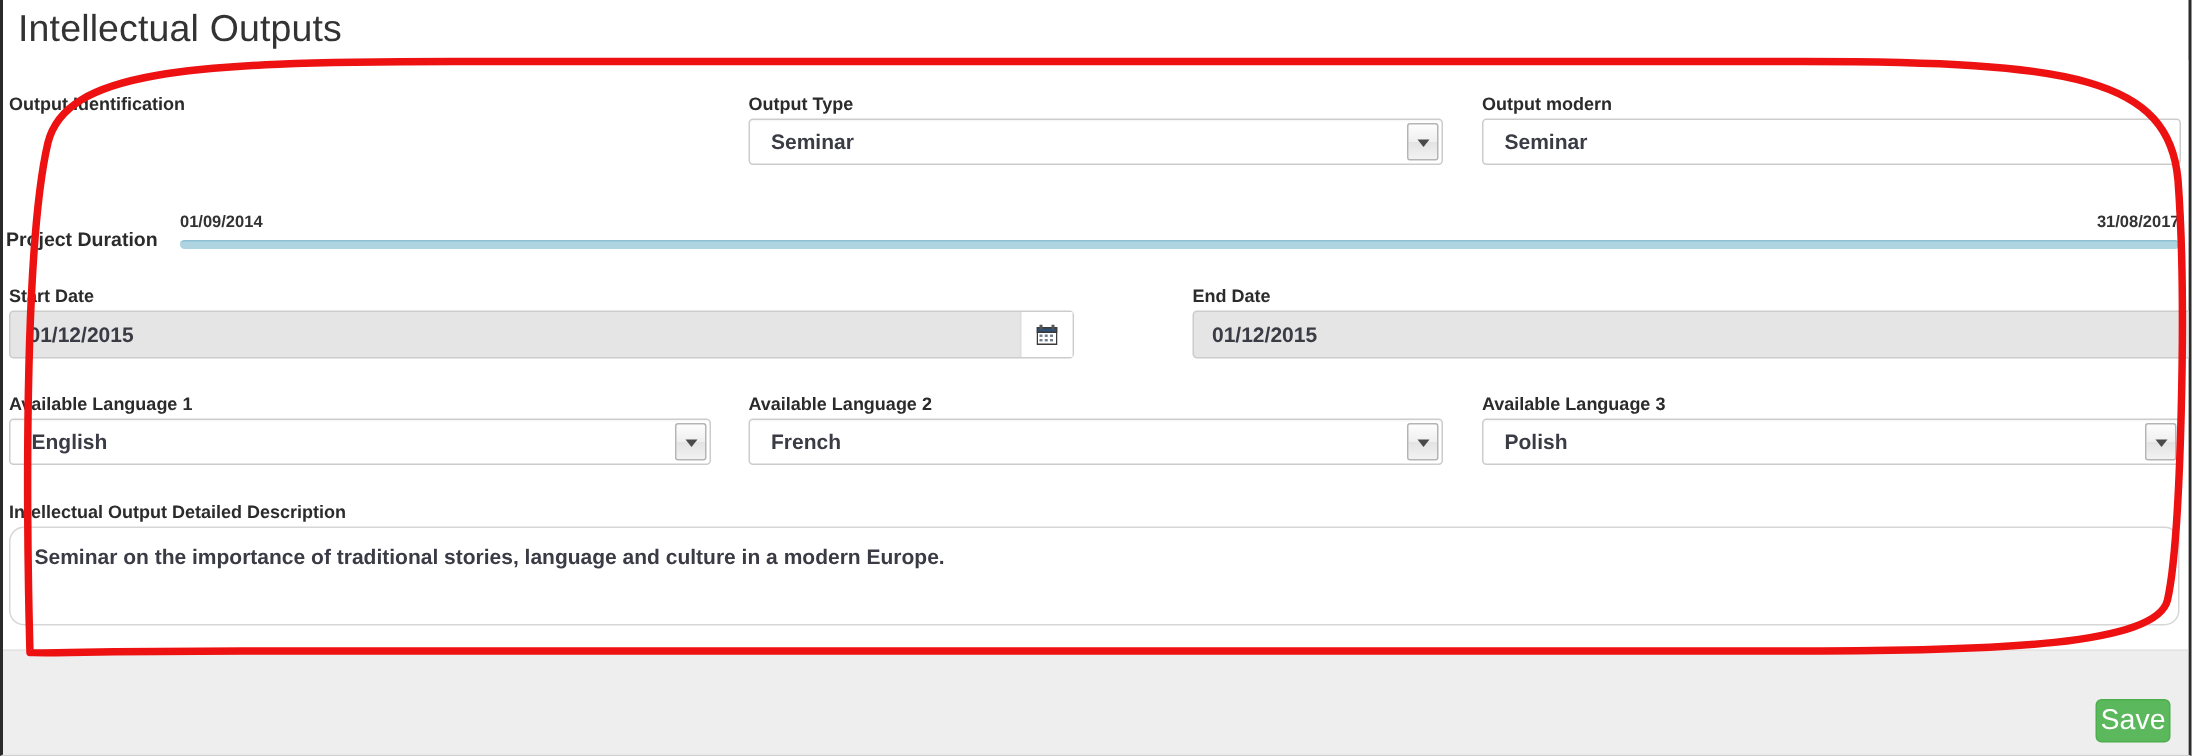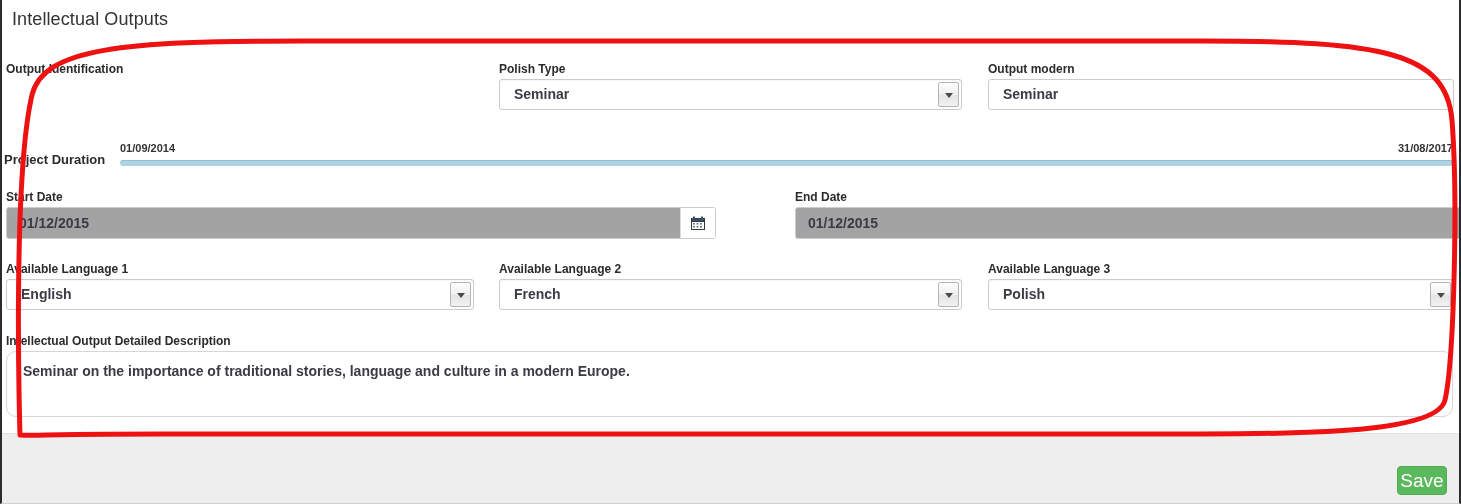"Intellectual Outputs" .page-title { font-size: 18px -> 25px }
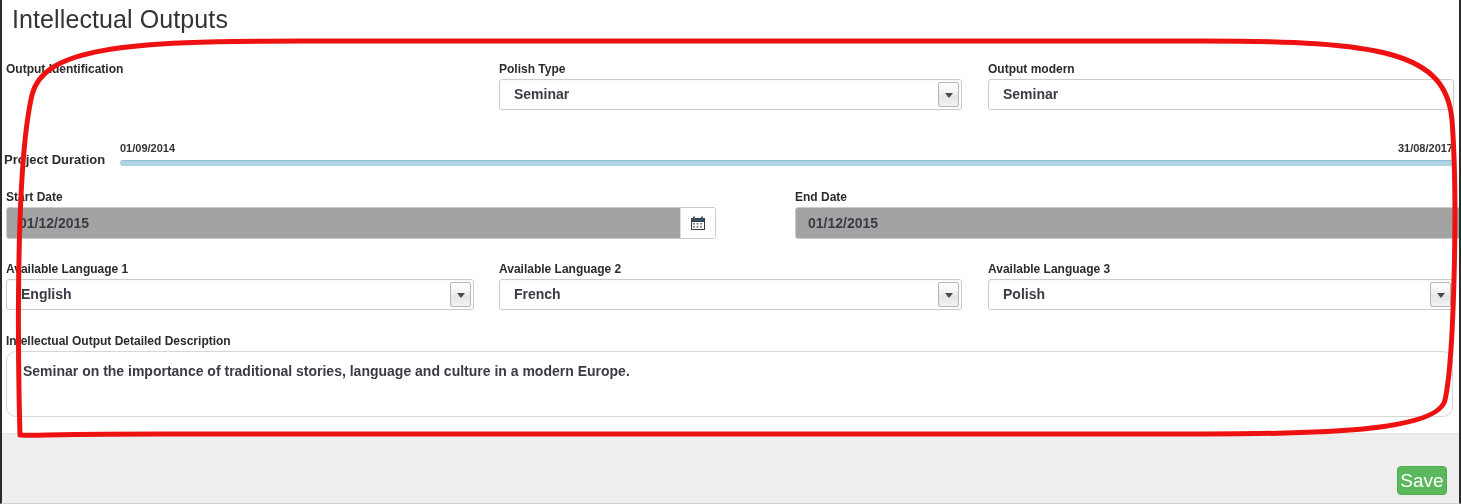"Polish Type" div.field-label { text: Polish -> Output }
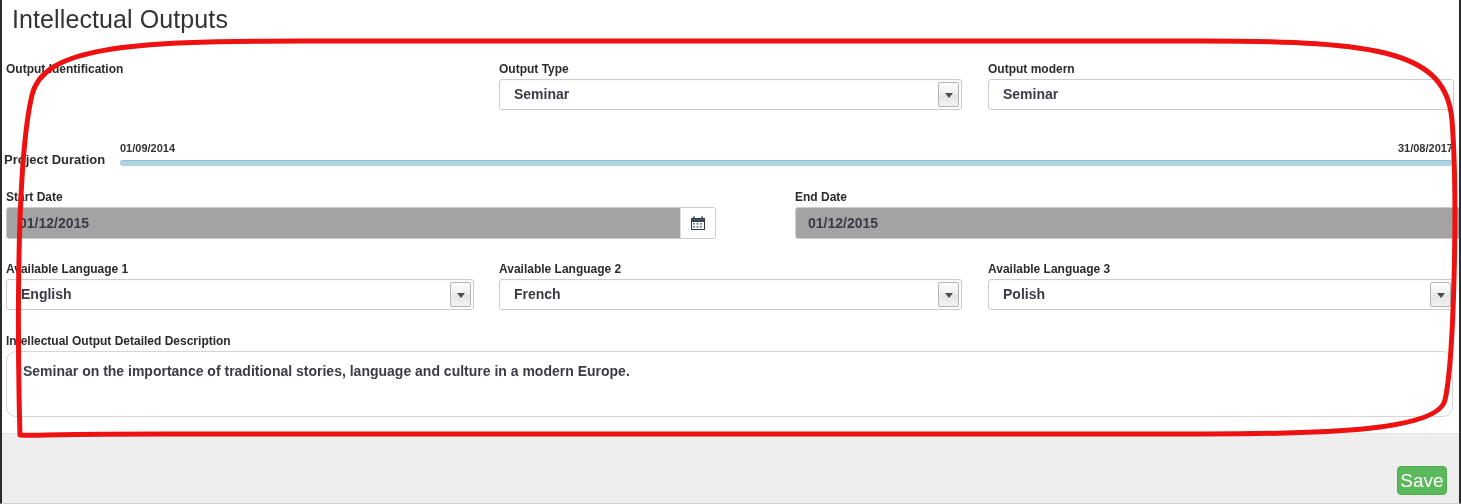"01/12/2015" .date-group { background: #a3a3a3 -> #e5e5e5 }
